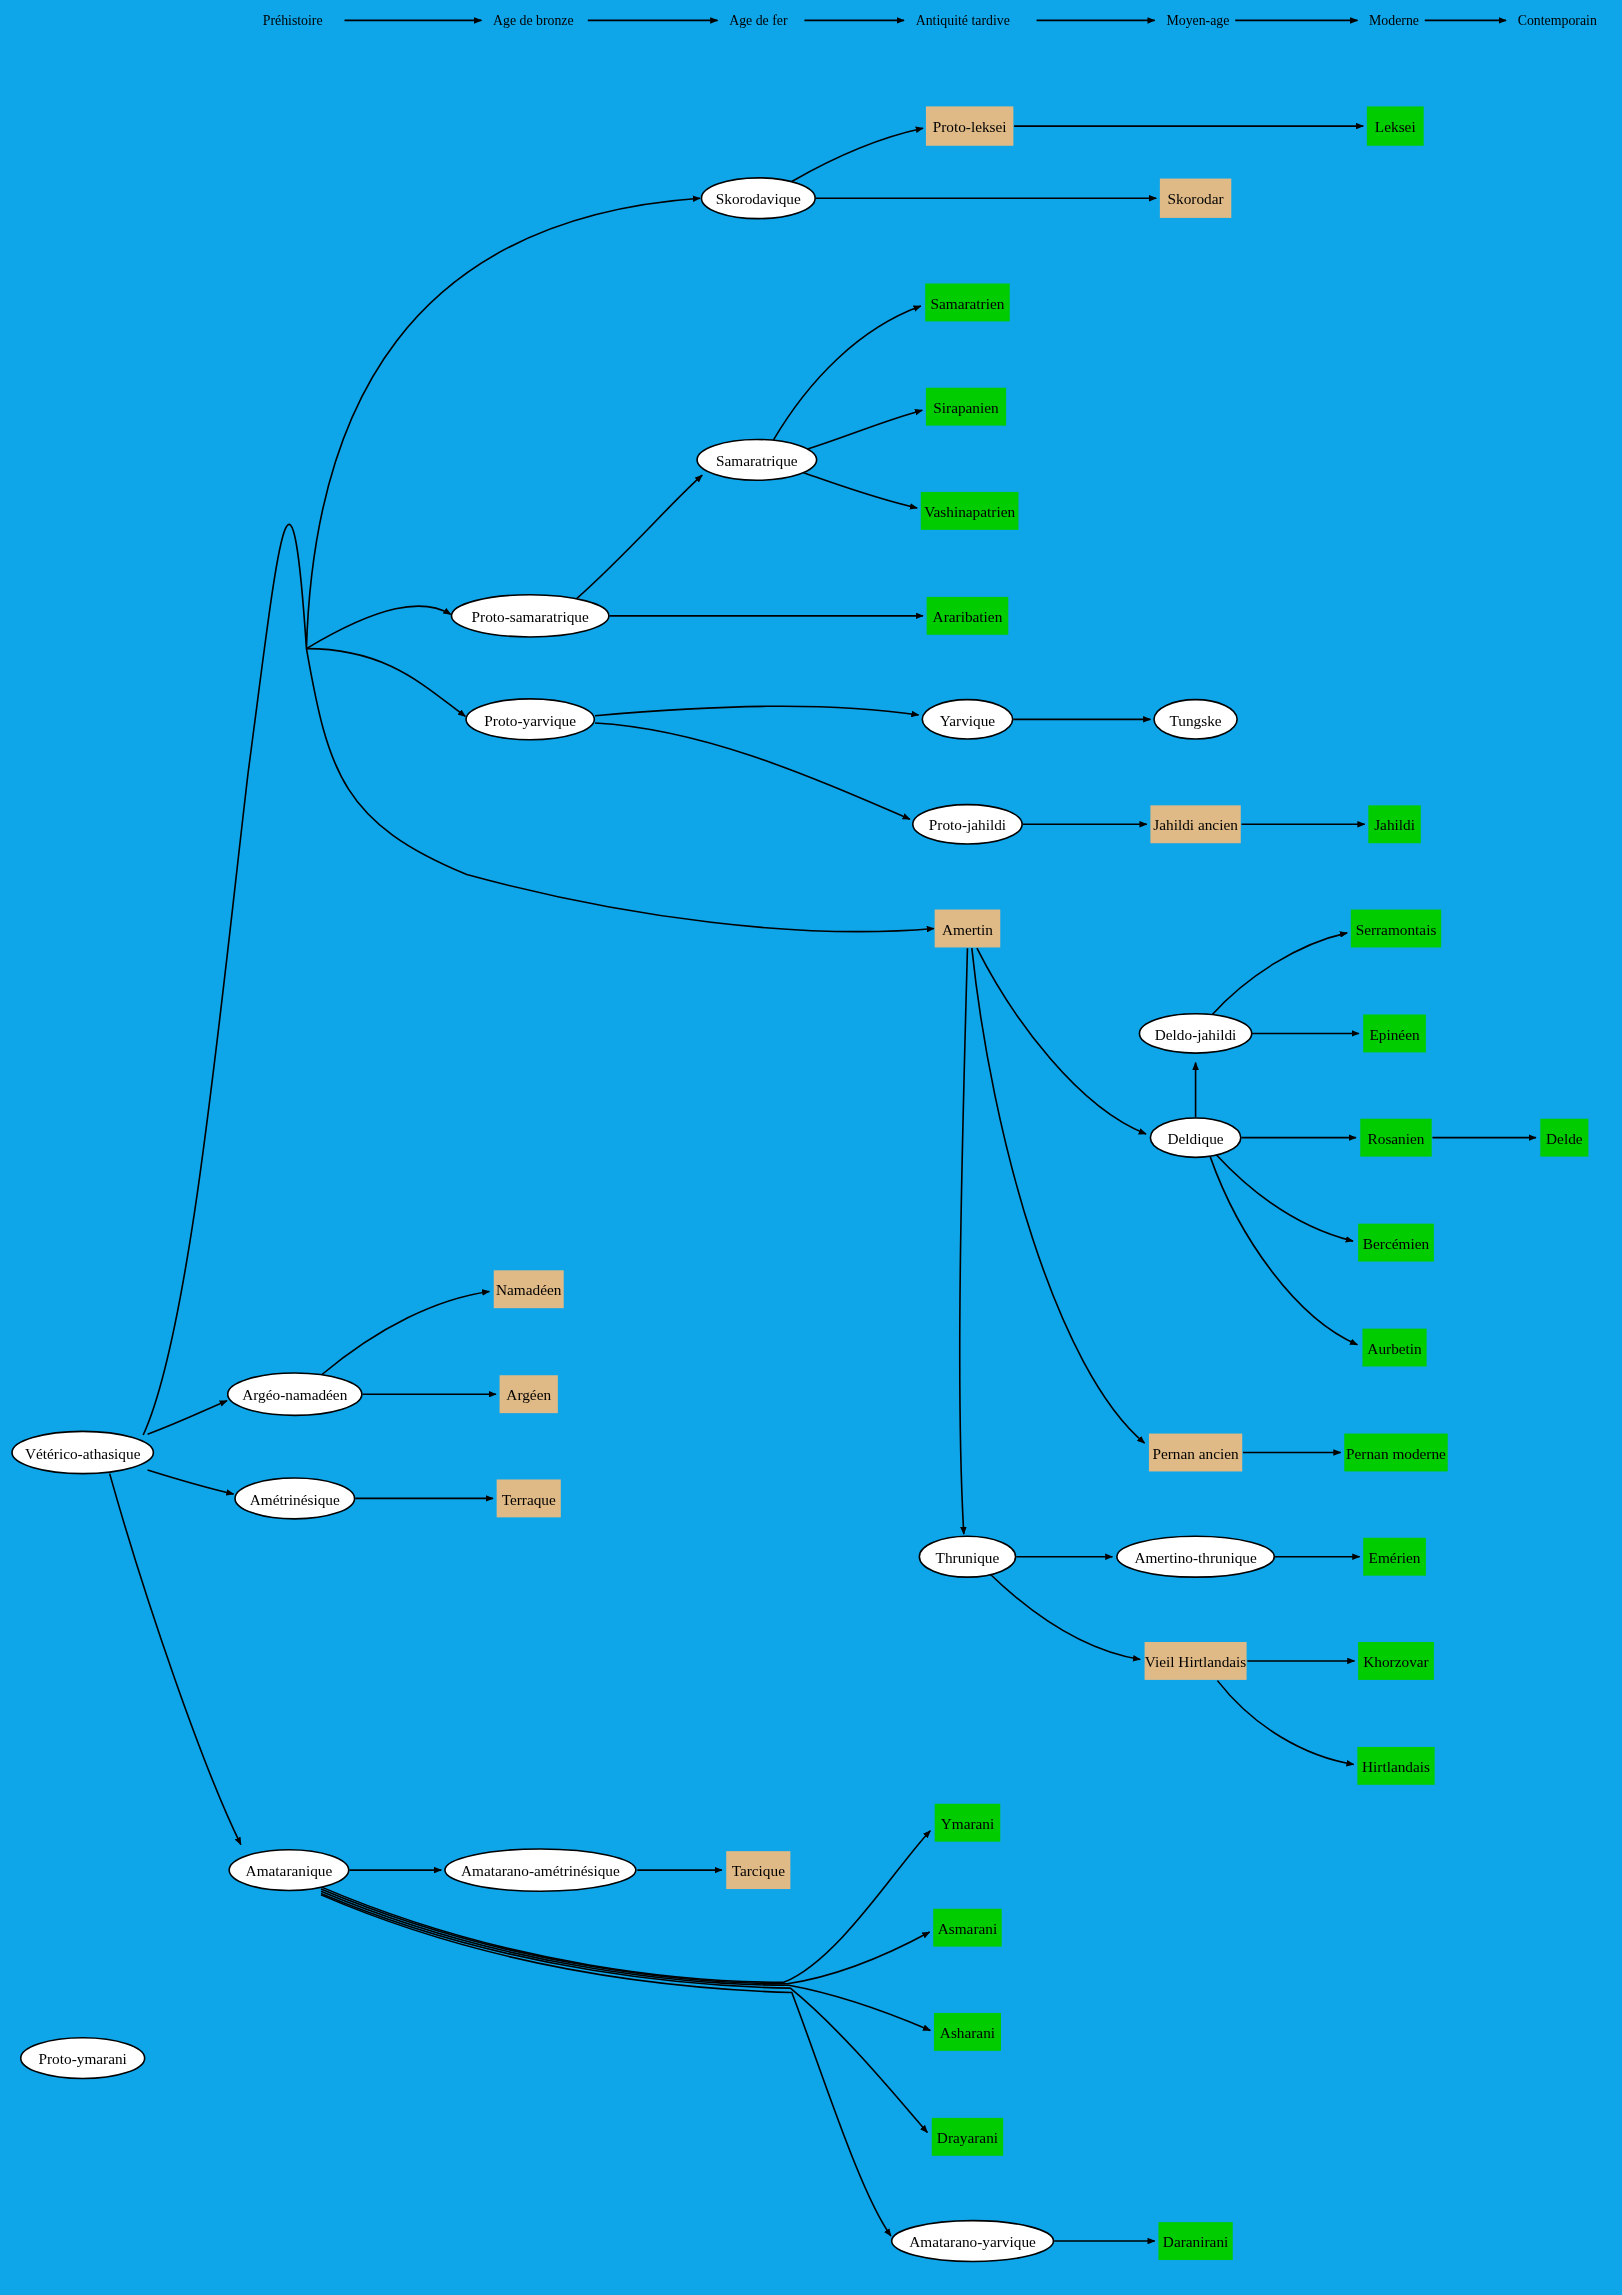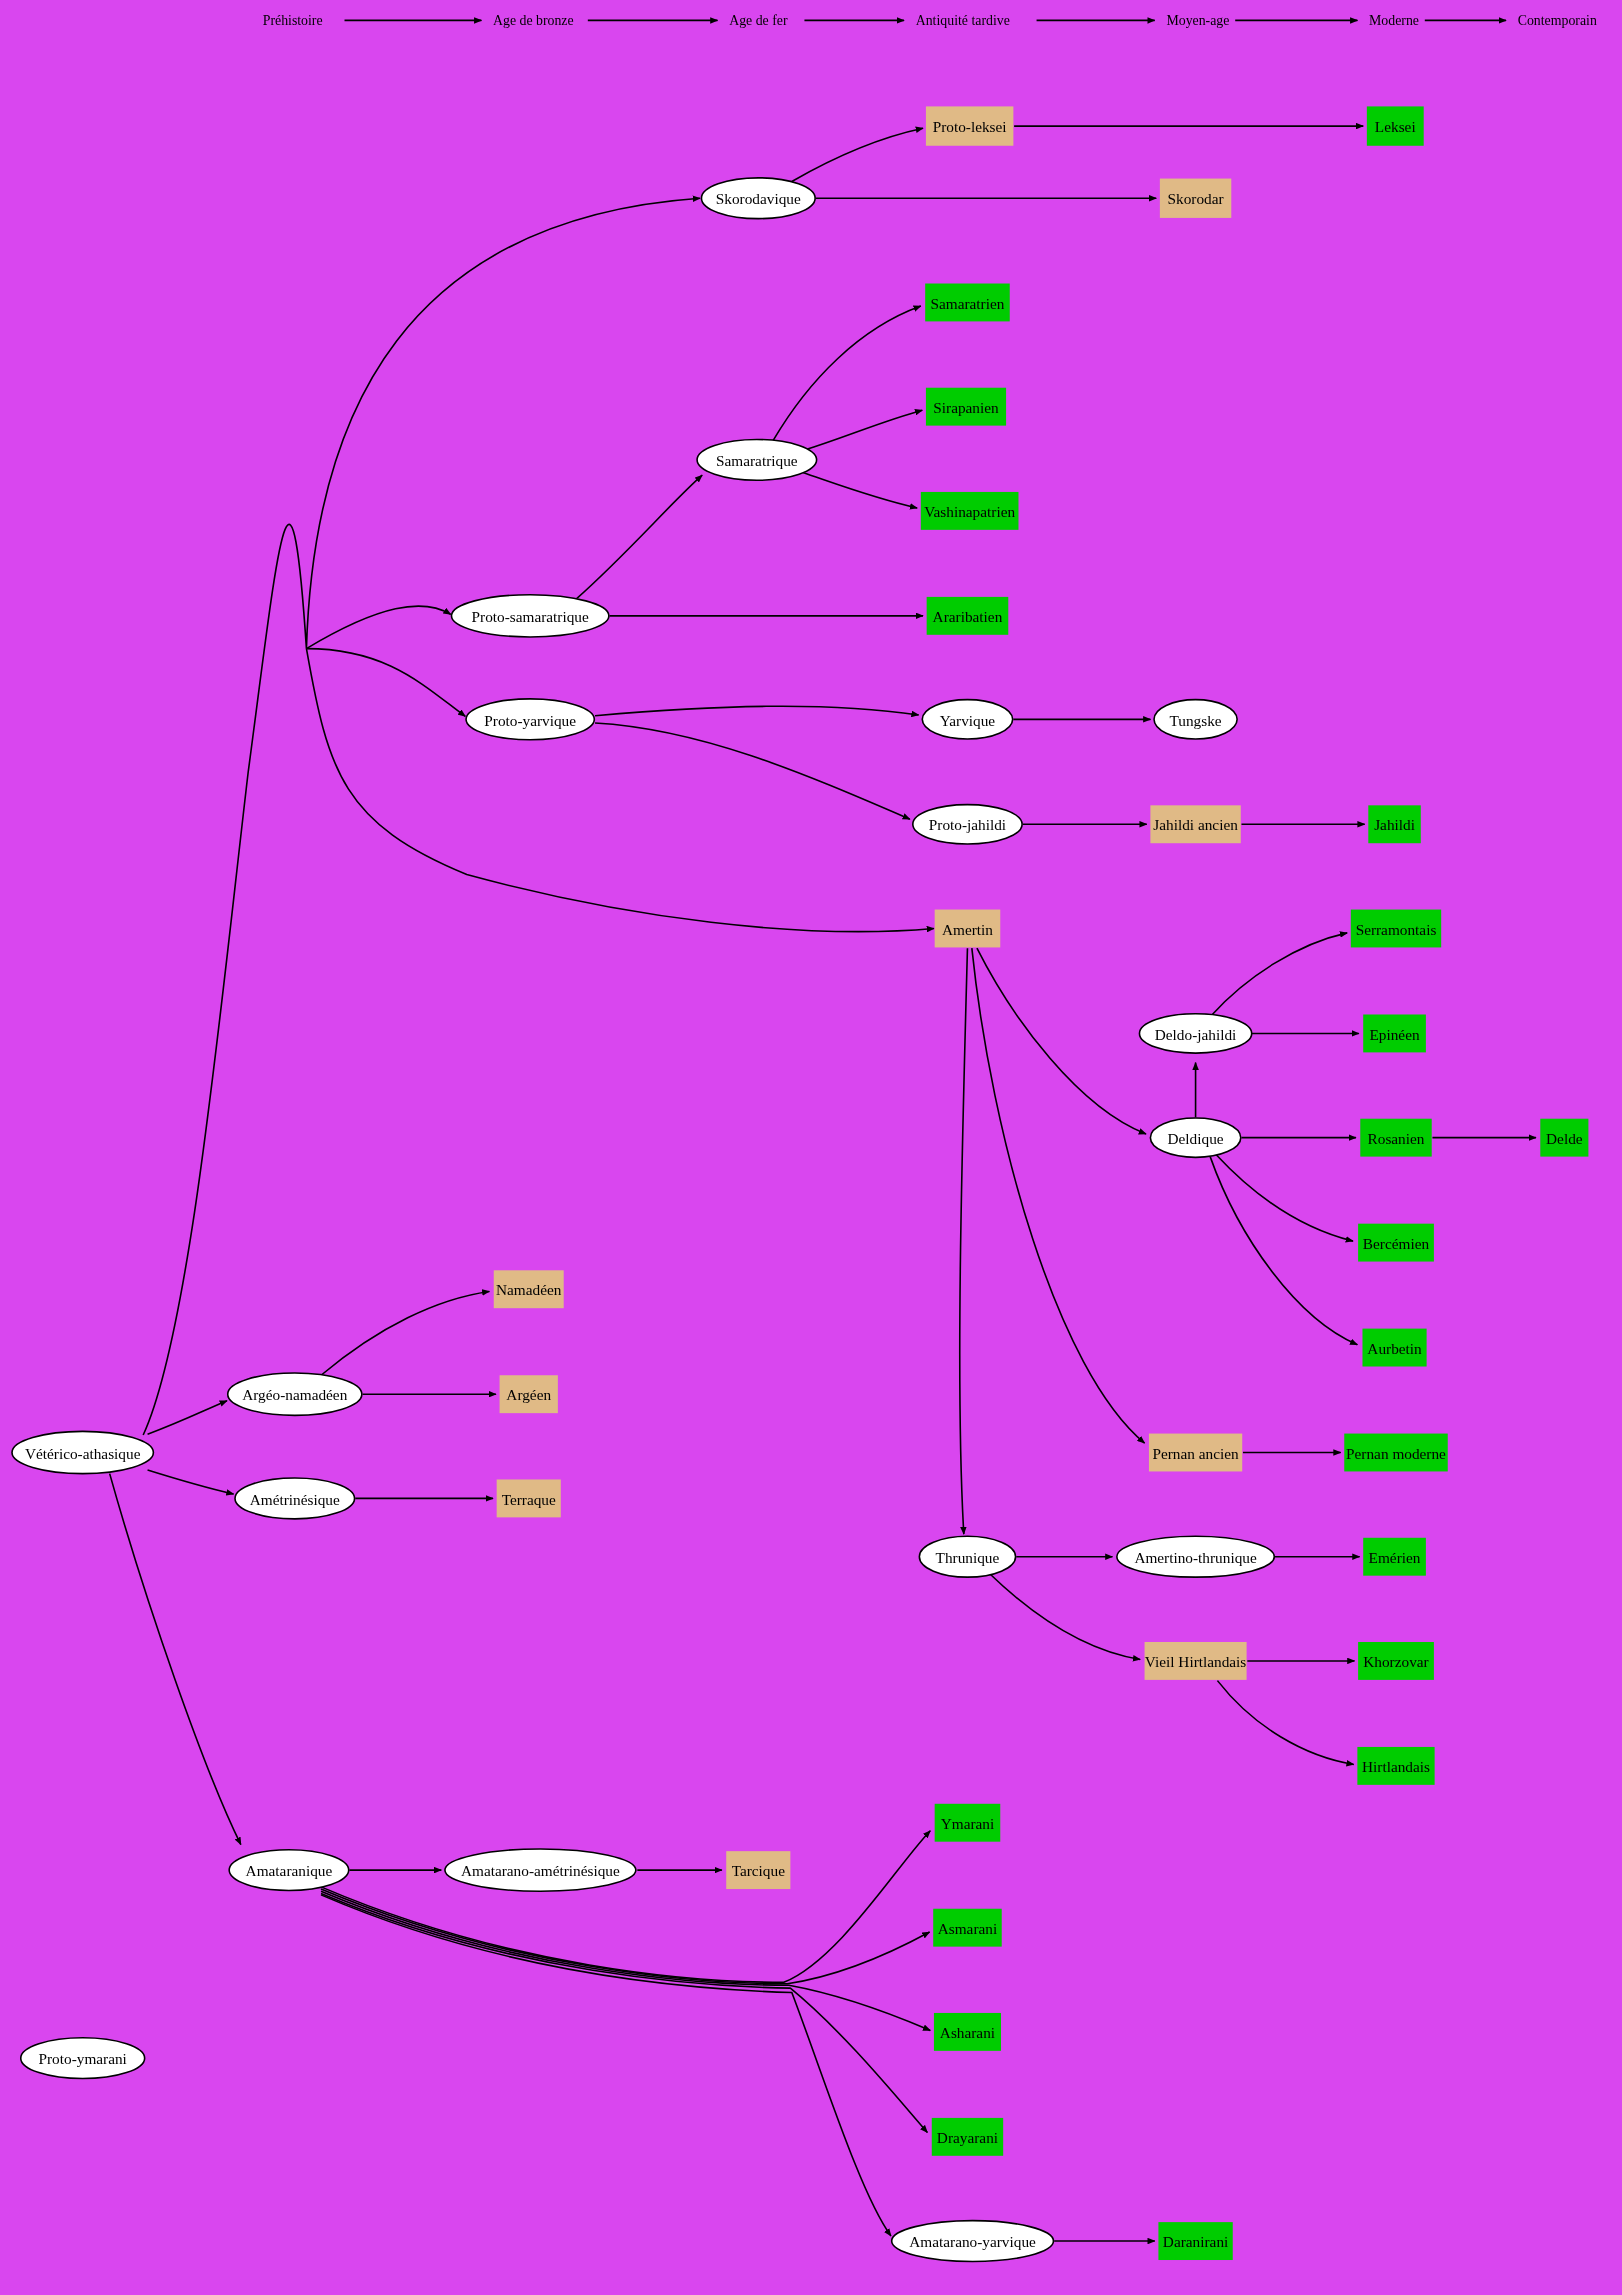"Préhistoire" #canvas { background: #d946ef -> #0ea5e9 }
